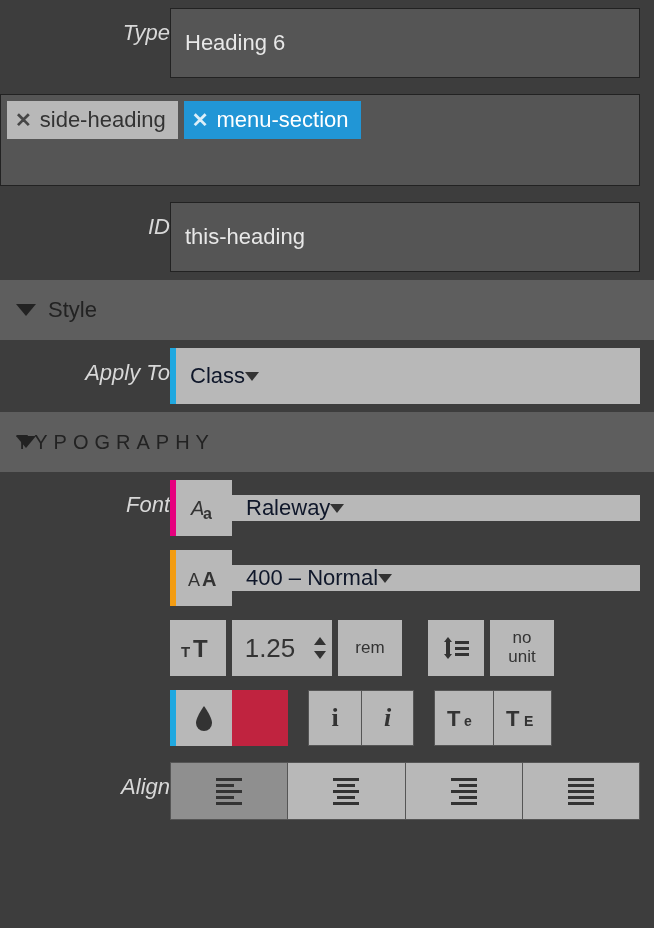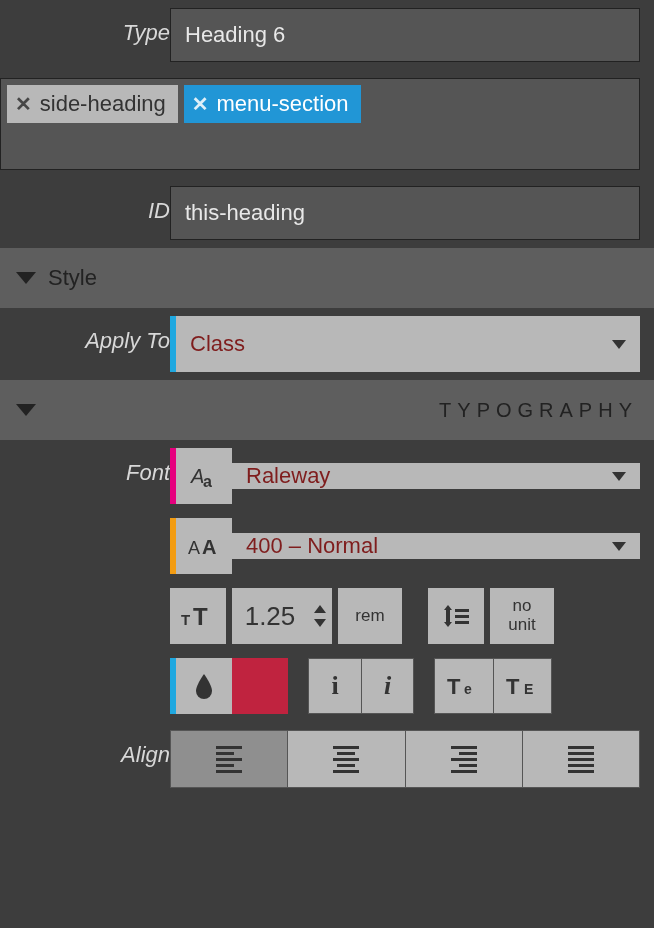"Heading 6" .text-input { height: 54px -> 70px }
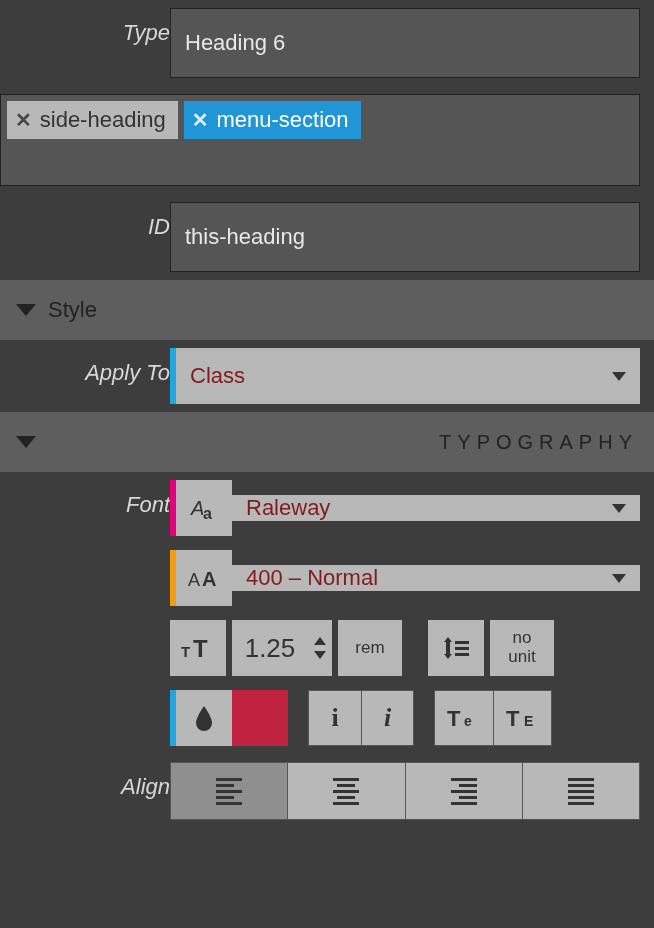"Class" .select-box { color: #7f1d1d -> #0f172a; justify-content: space-between -> flex-start }
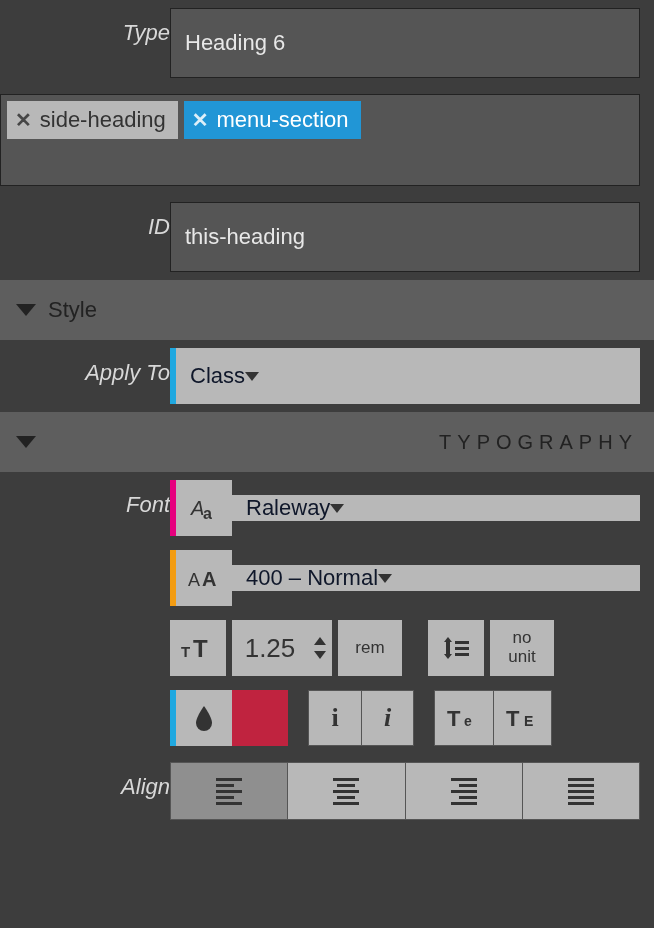"TYPOGRAPHY" .section-header.center { justify-content: flex-end -> flex-start }
